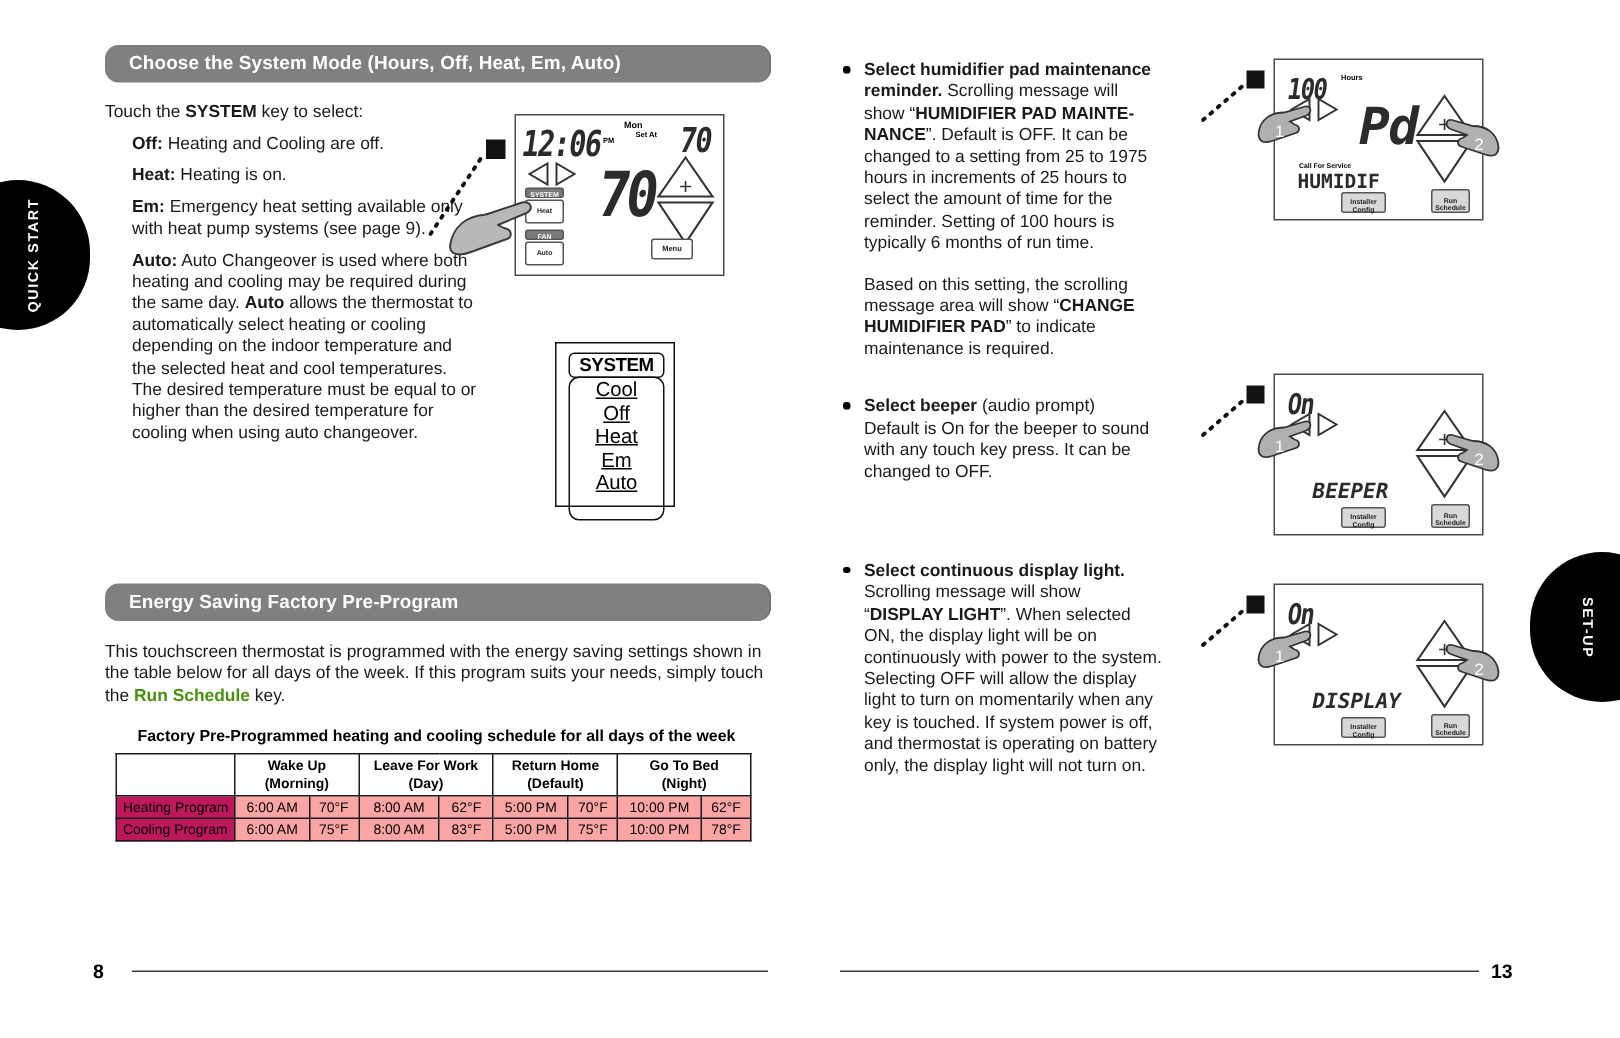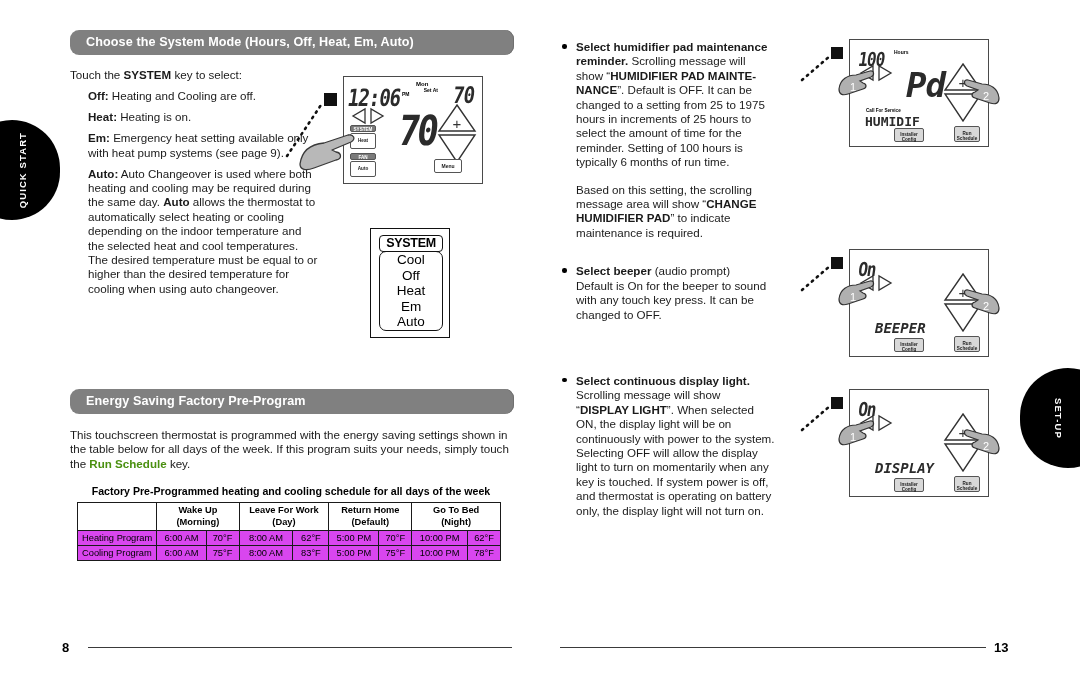"Cool" #system-key-inner { height: 80px -> 96px; text-decoration: none -> underline }
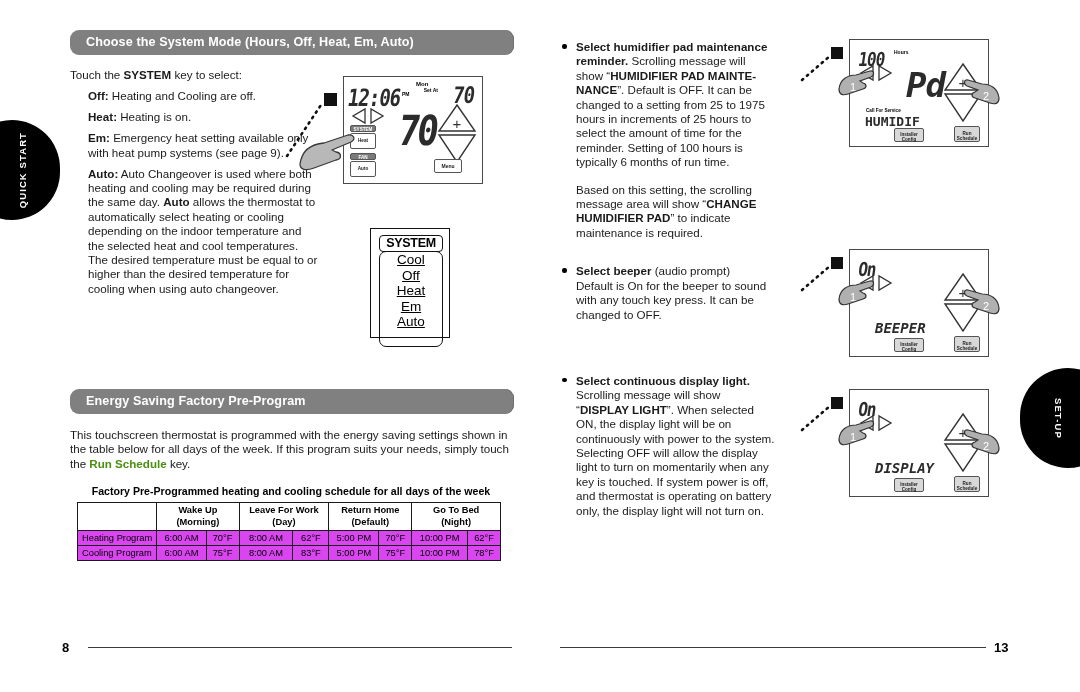"Heating Program" .rowlabel { background: #d946ef -> #be185d }
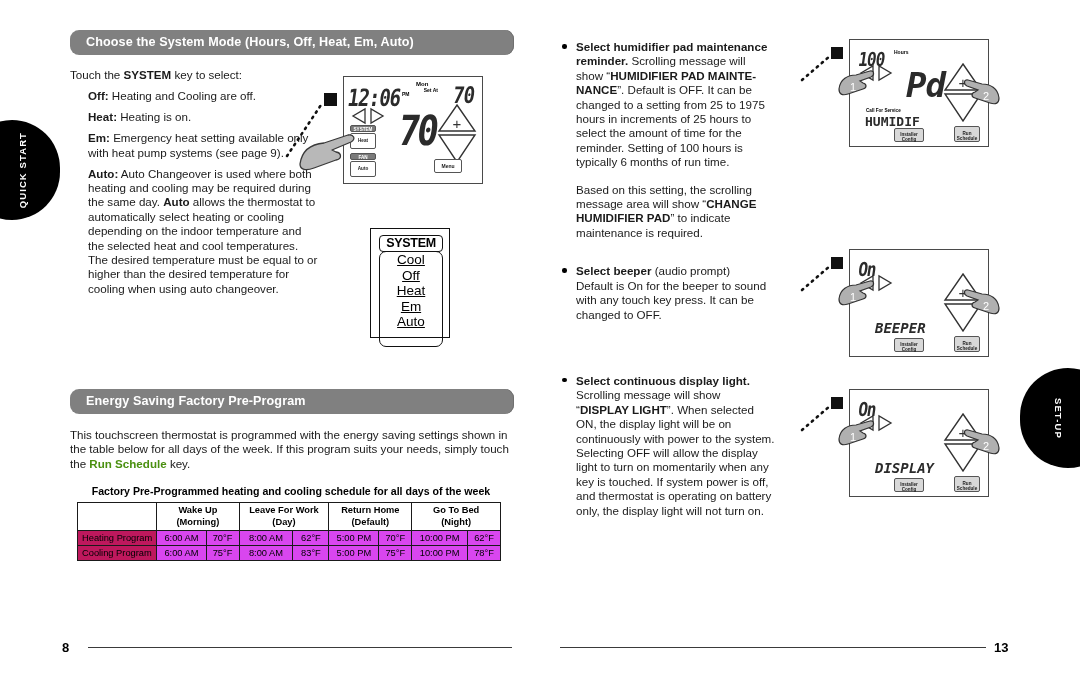"6:00 AM" .cell { background: #d946ef -> #fca5a5 }
